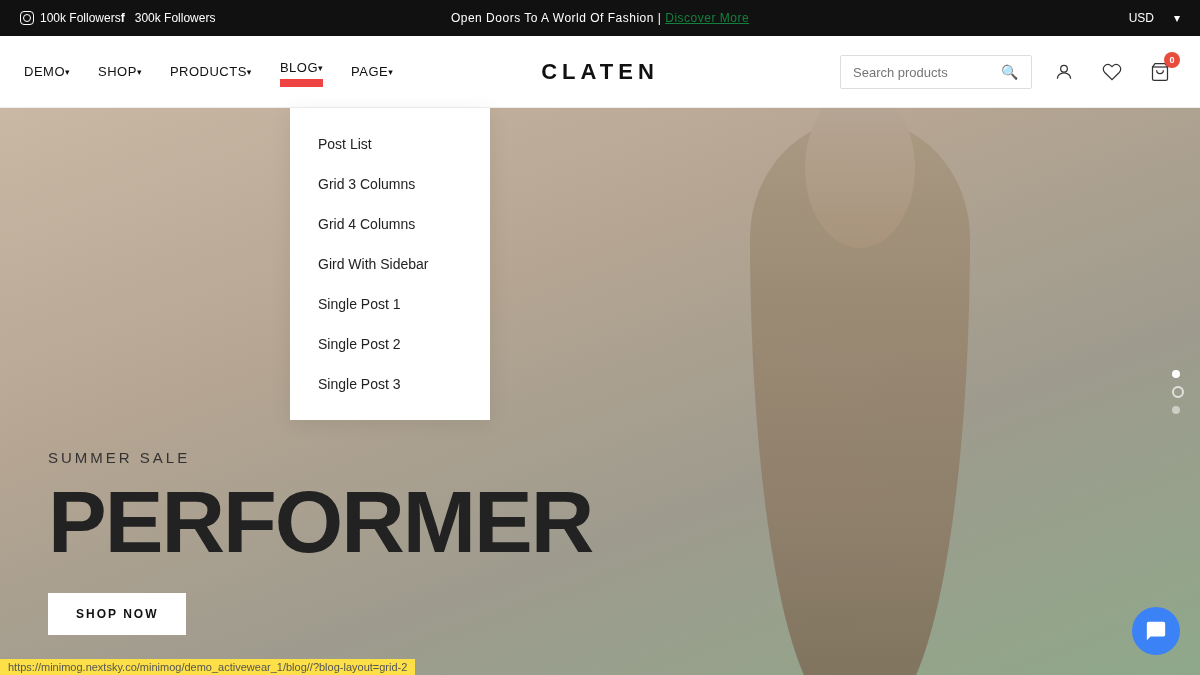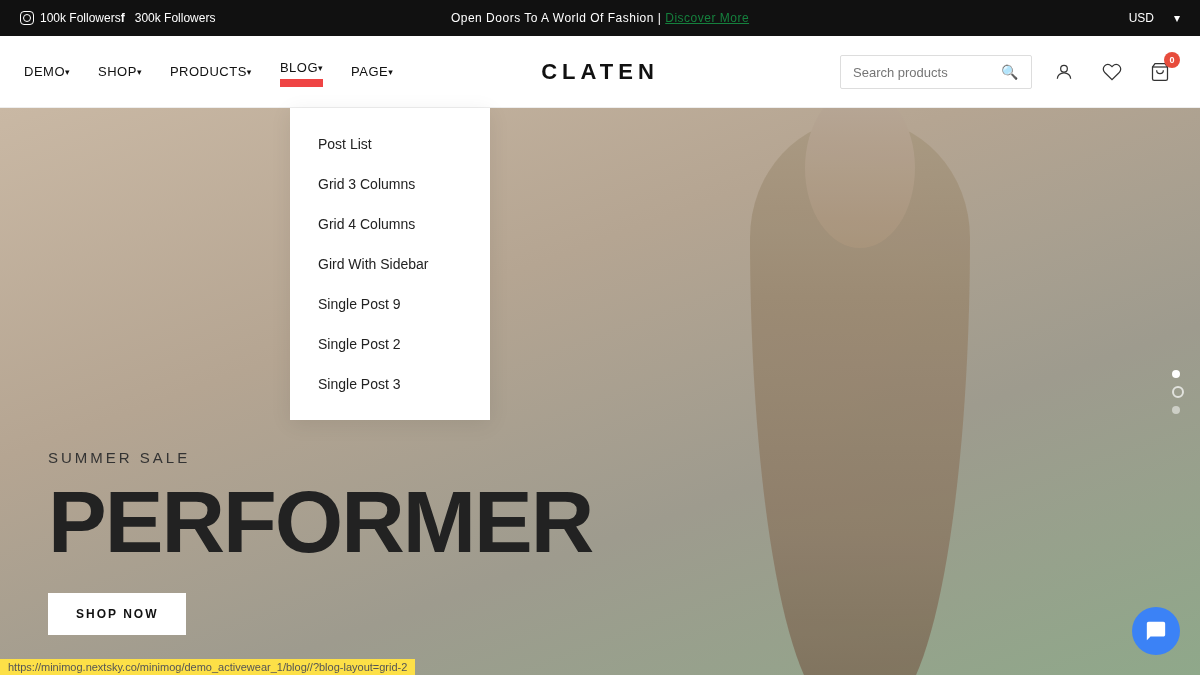"Single Post 9" div.dropdown-item { text: 9 -> 1 }
